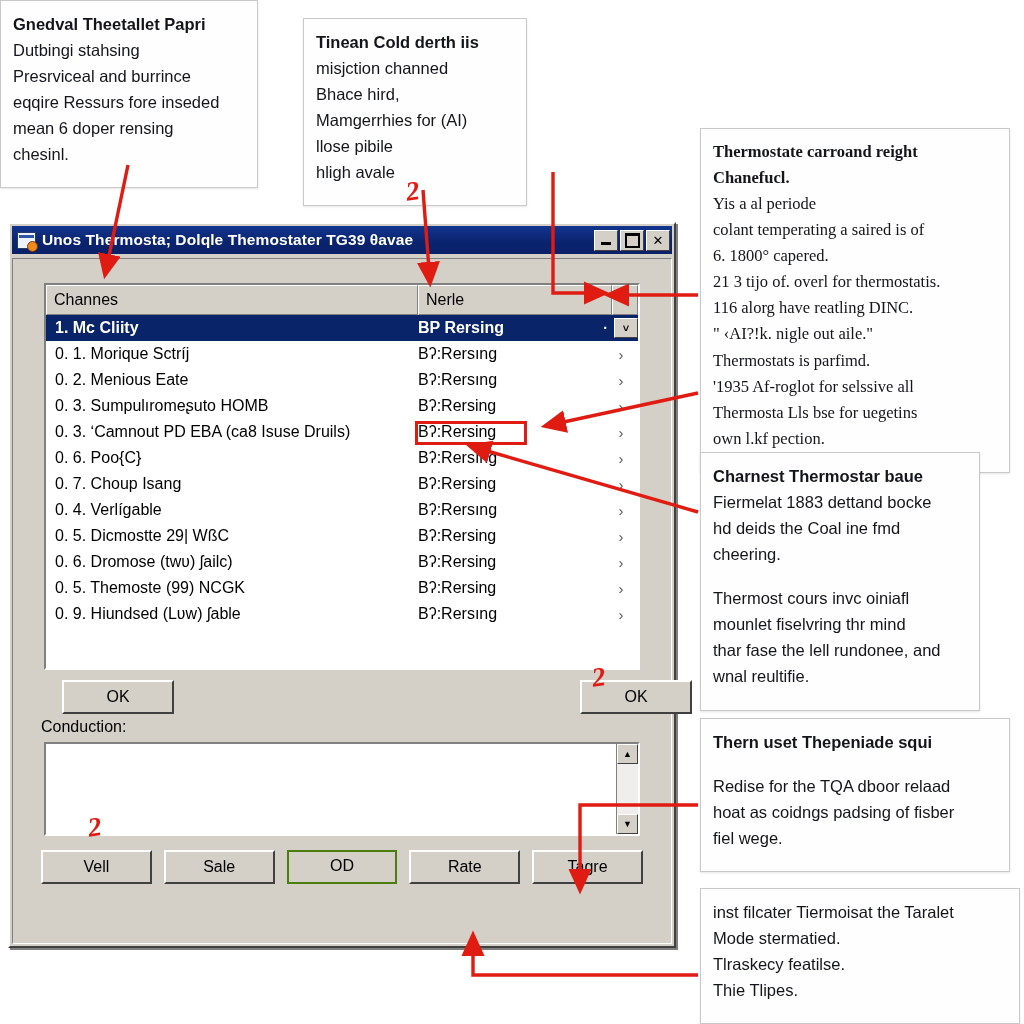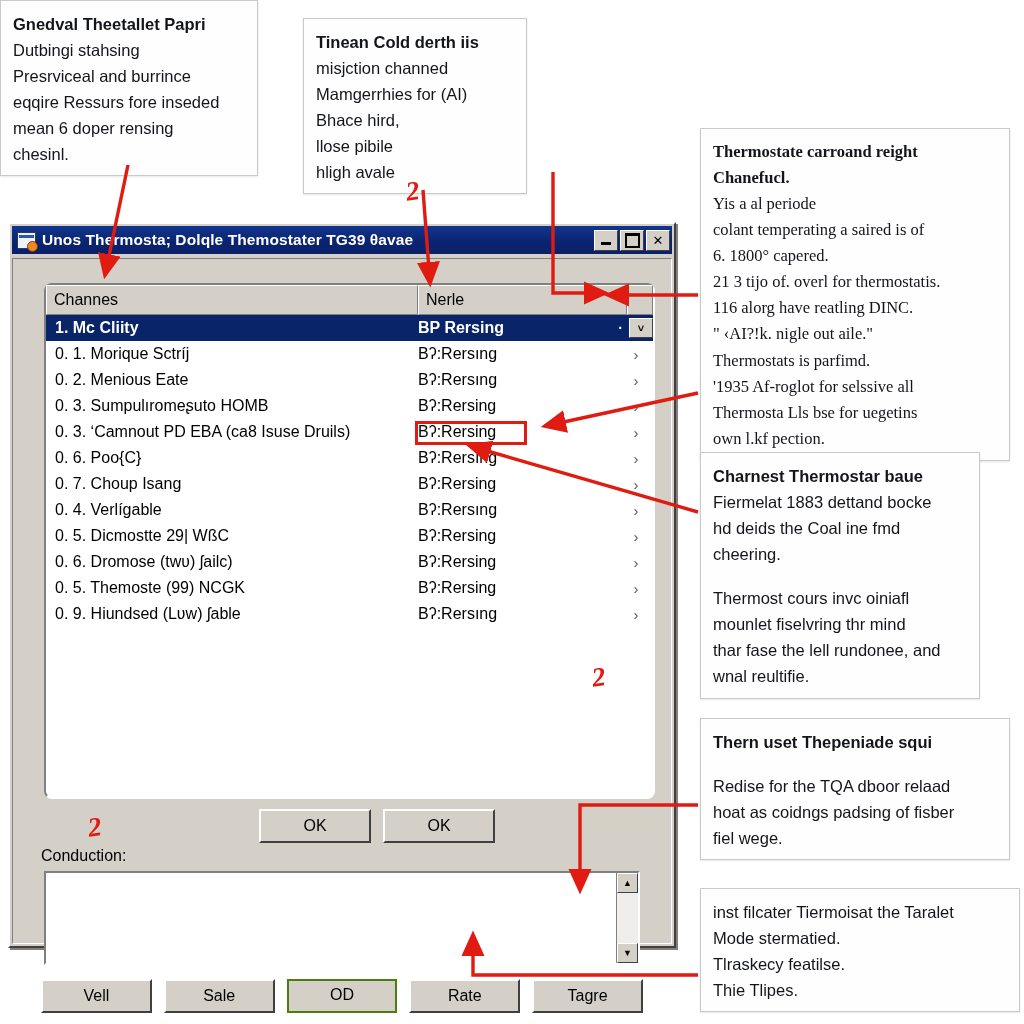"Gnedval Theetallet Papri" .callout { padding: 10px 12px 8px 12px -> 10px 12px 20px 12px }
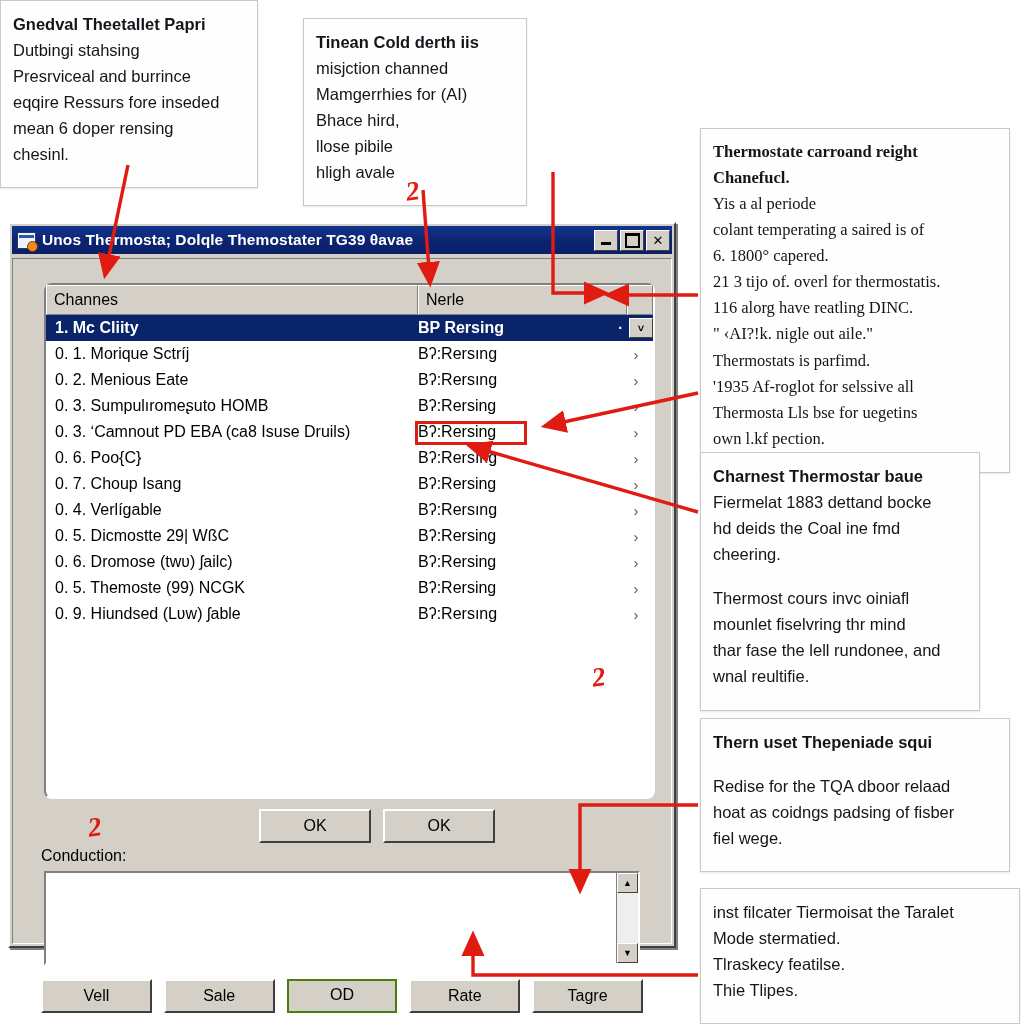"Mamgerrhies for (AI)" p { order: before "Bhace hird," -> after "Bhace hird," }
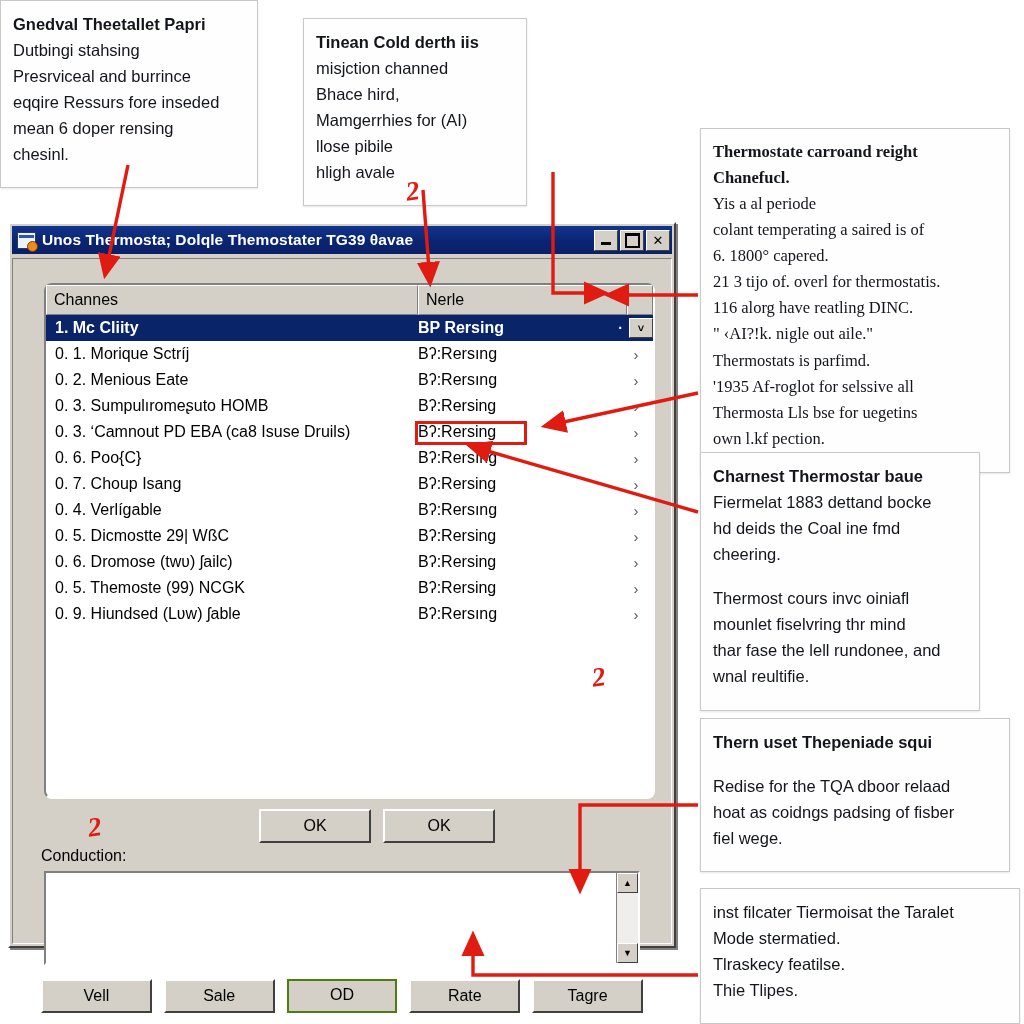"Channes" #listwrap { border-radius: 8px -> none; height: 516px -> 387px; margin: 12px 2px 0 17px -> 12px 17px 0 17px }
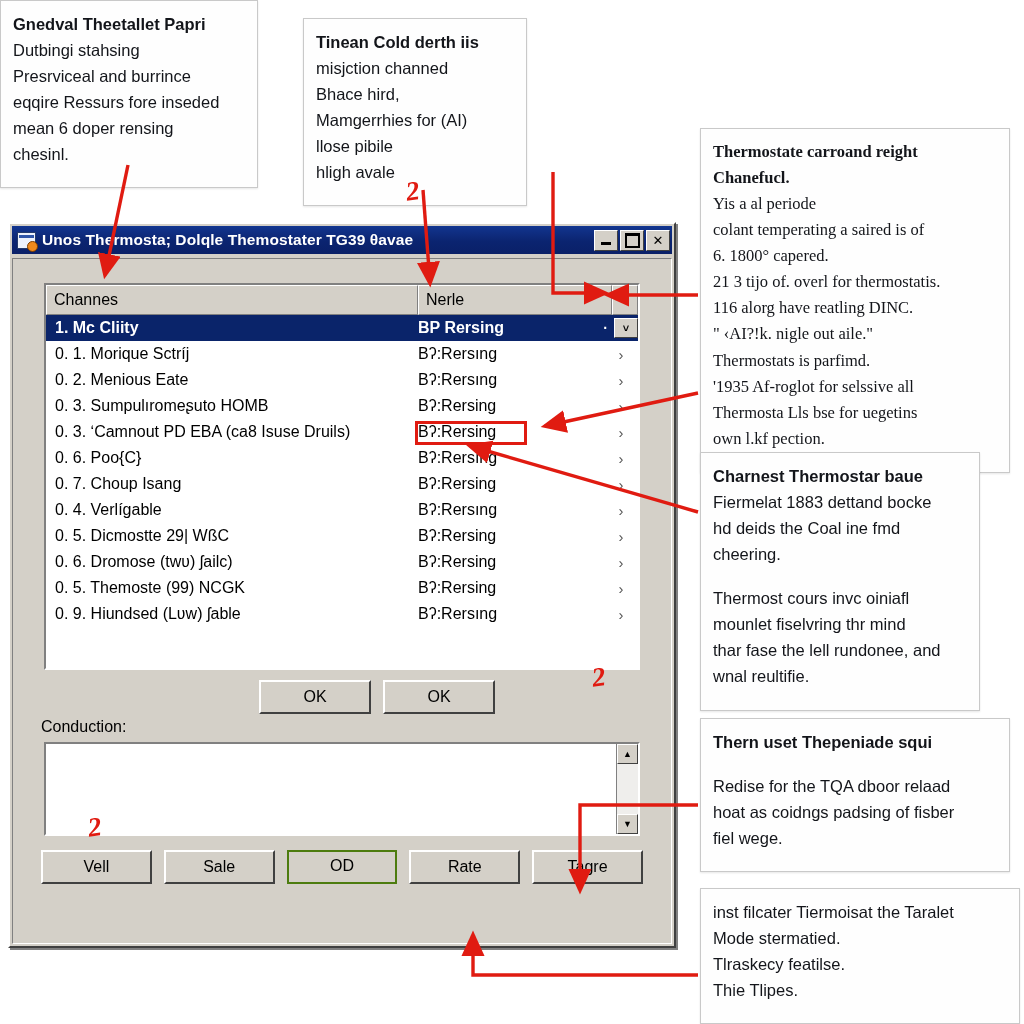"OK" #midbtns { justify-content: none -> space-between }
